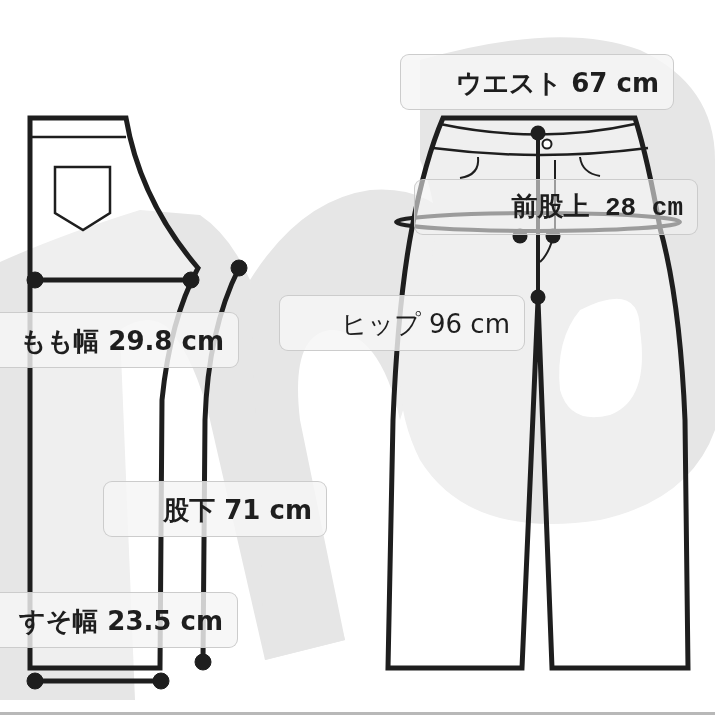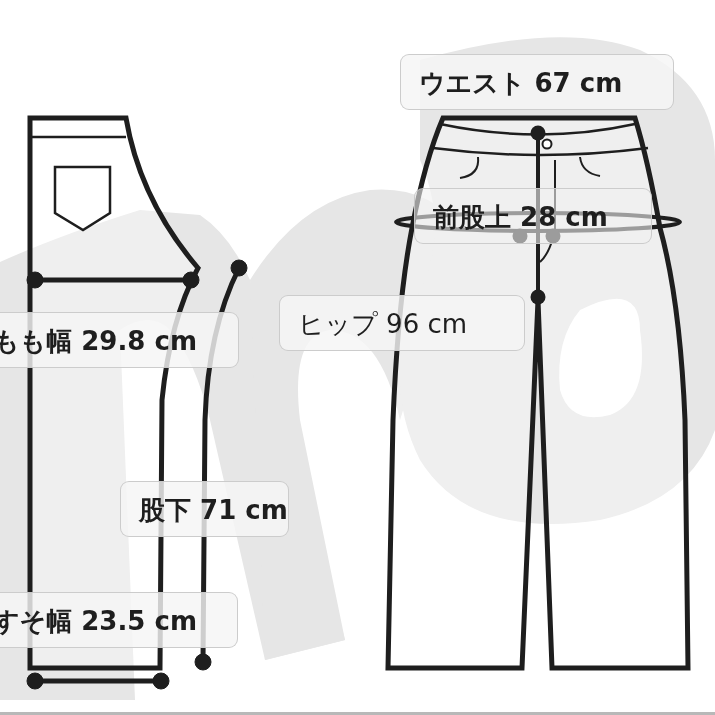"ウエスト 67 cm" .label { text-align: none -> right }
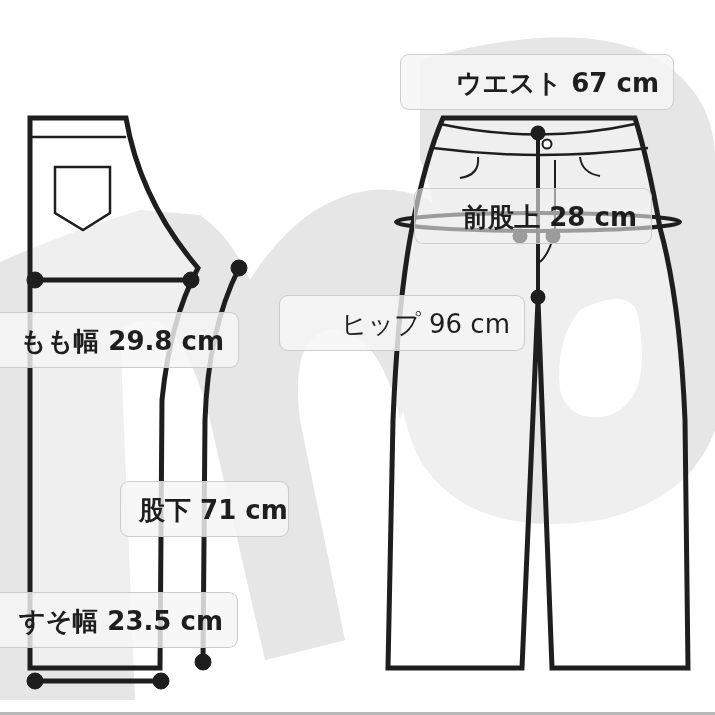"前股上 28 cm" div.label { font-family: none -> Liberation Mono, monospace; top: 188px -> 179px; width: 238px -> 284px }
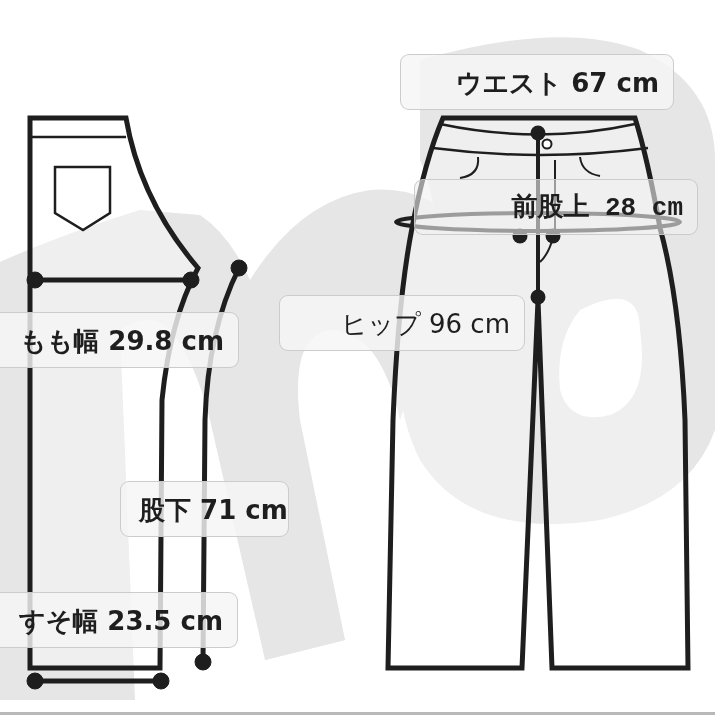"股下 71 cm" div.label { left: 120px -> 103px; width: 169px -> 224px }
